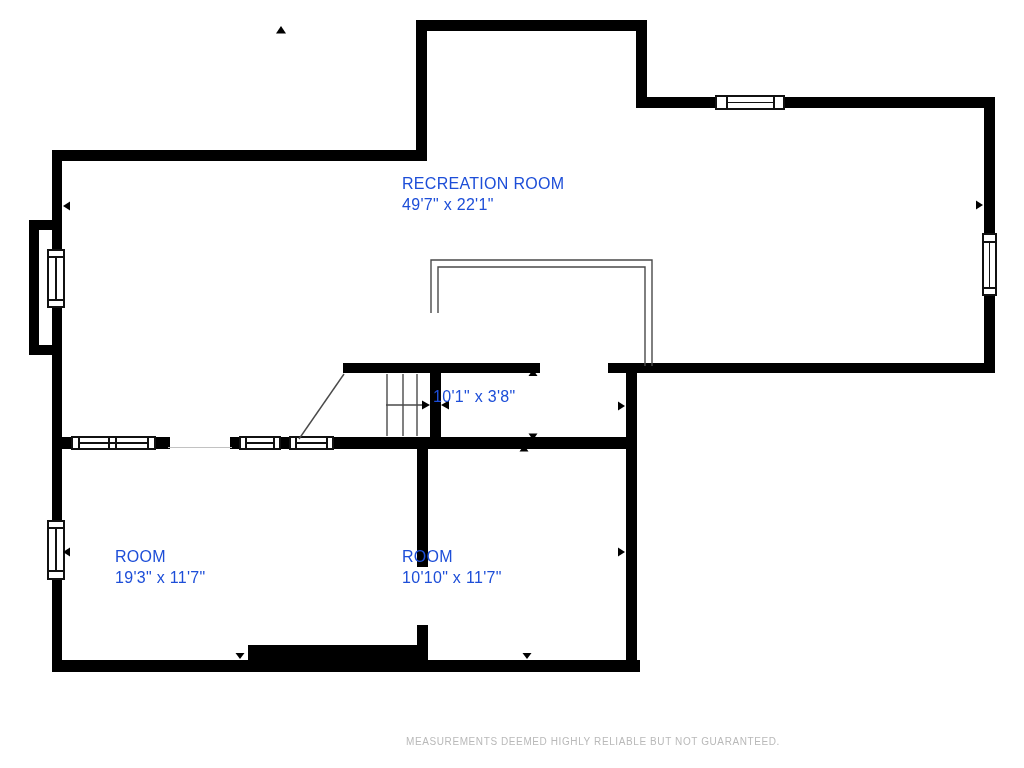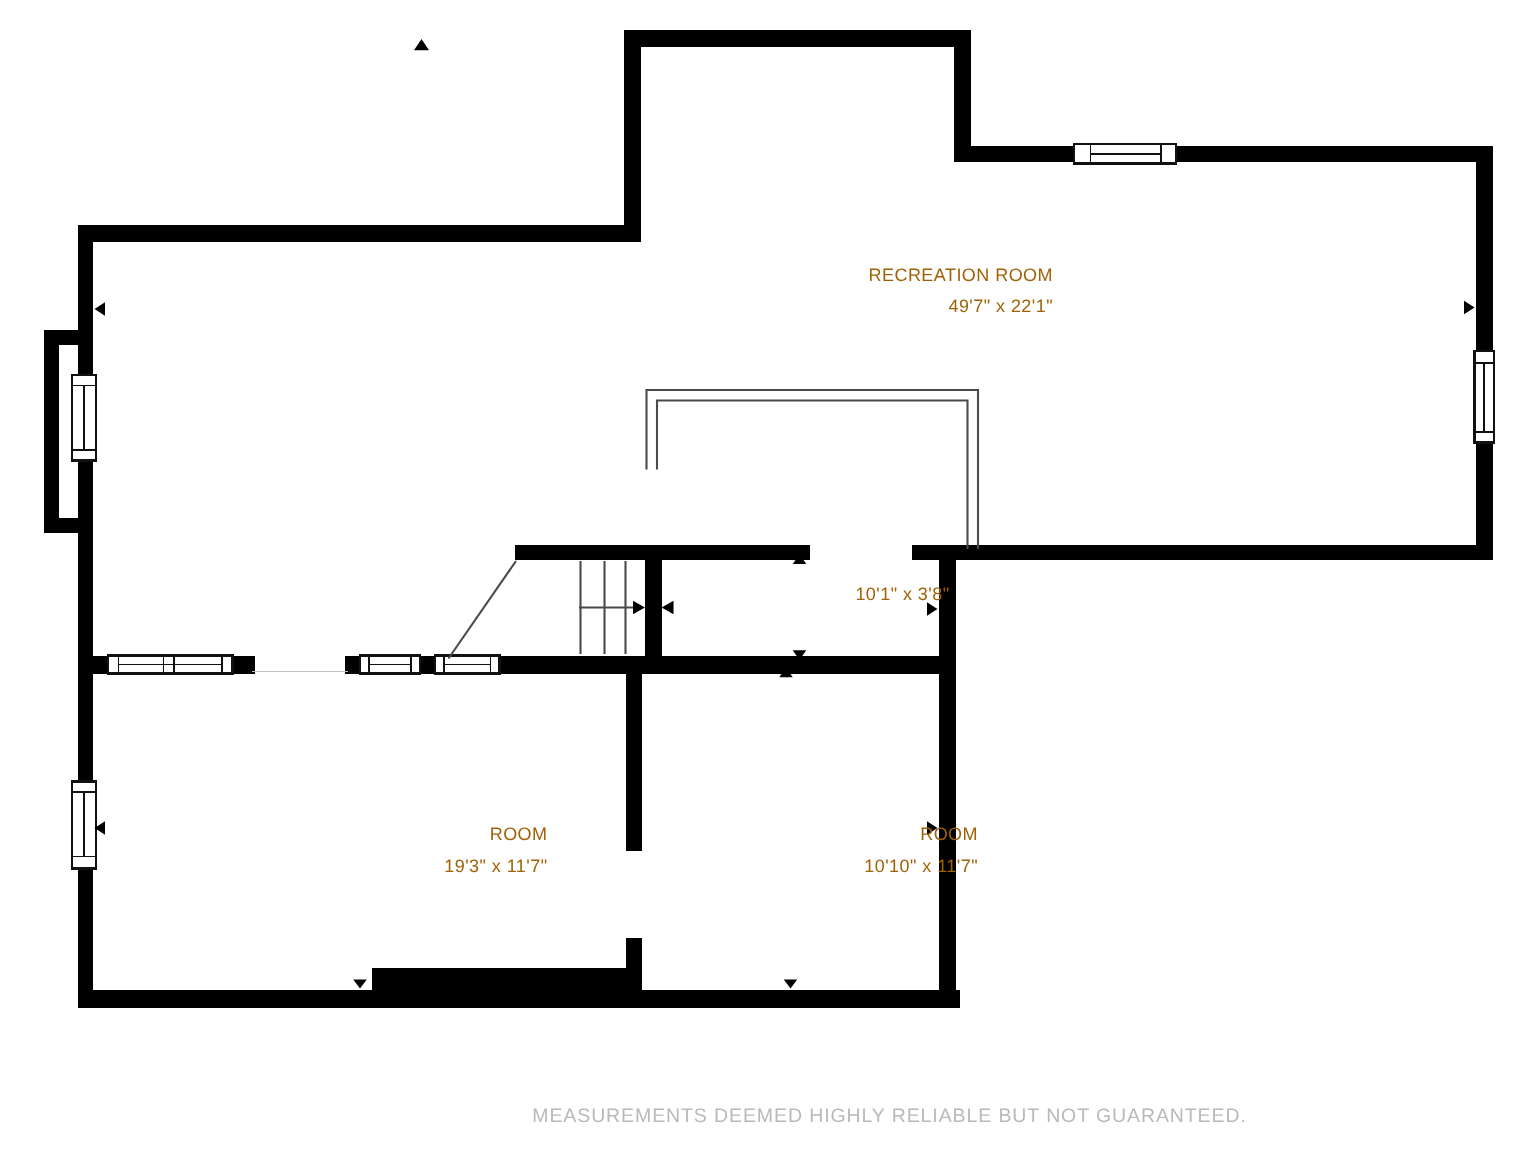"RECREATION ROOM" .room-label { color: #a16207 -> #1d4ed8; font-size: 12px -> 16px; text-align: right -> left }
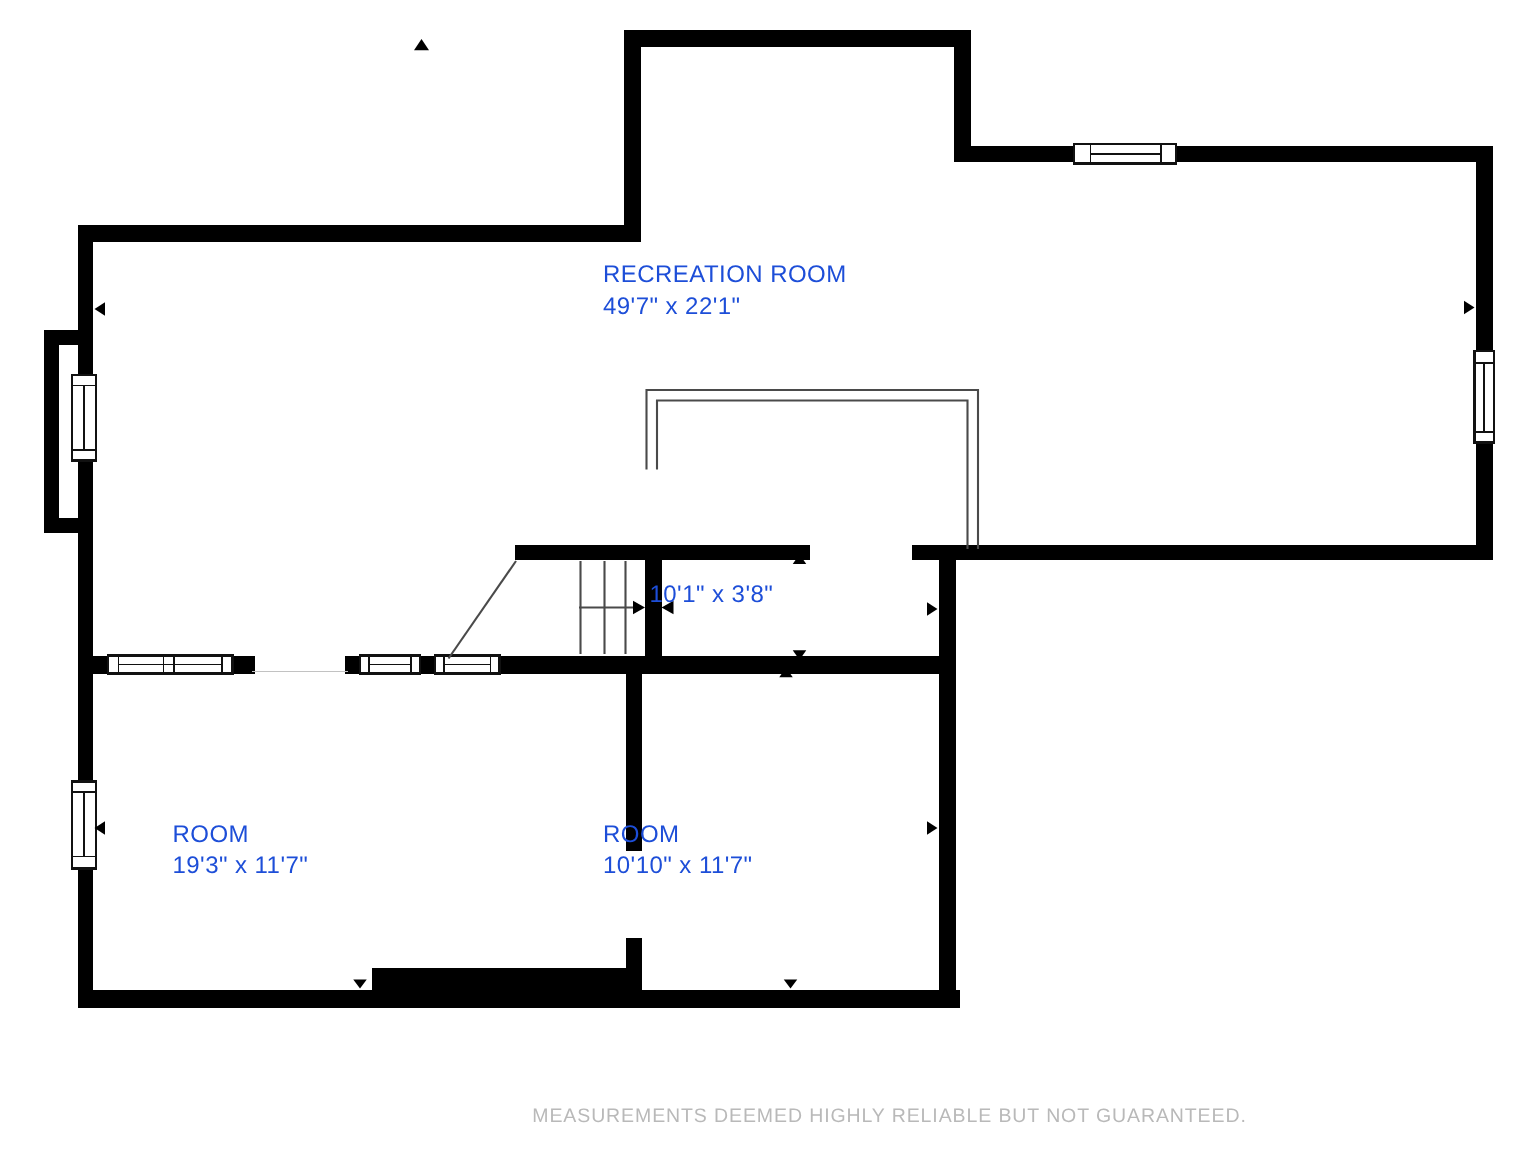"MEASUREMENTS DEEMED HIGHLY RELIABLE BUT" .footer-note { font-size: 13px -> 10px }
